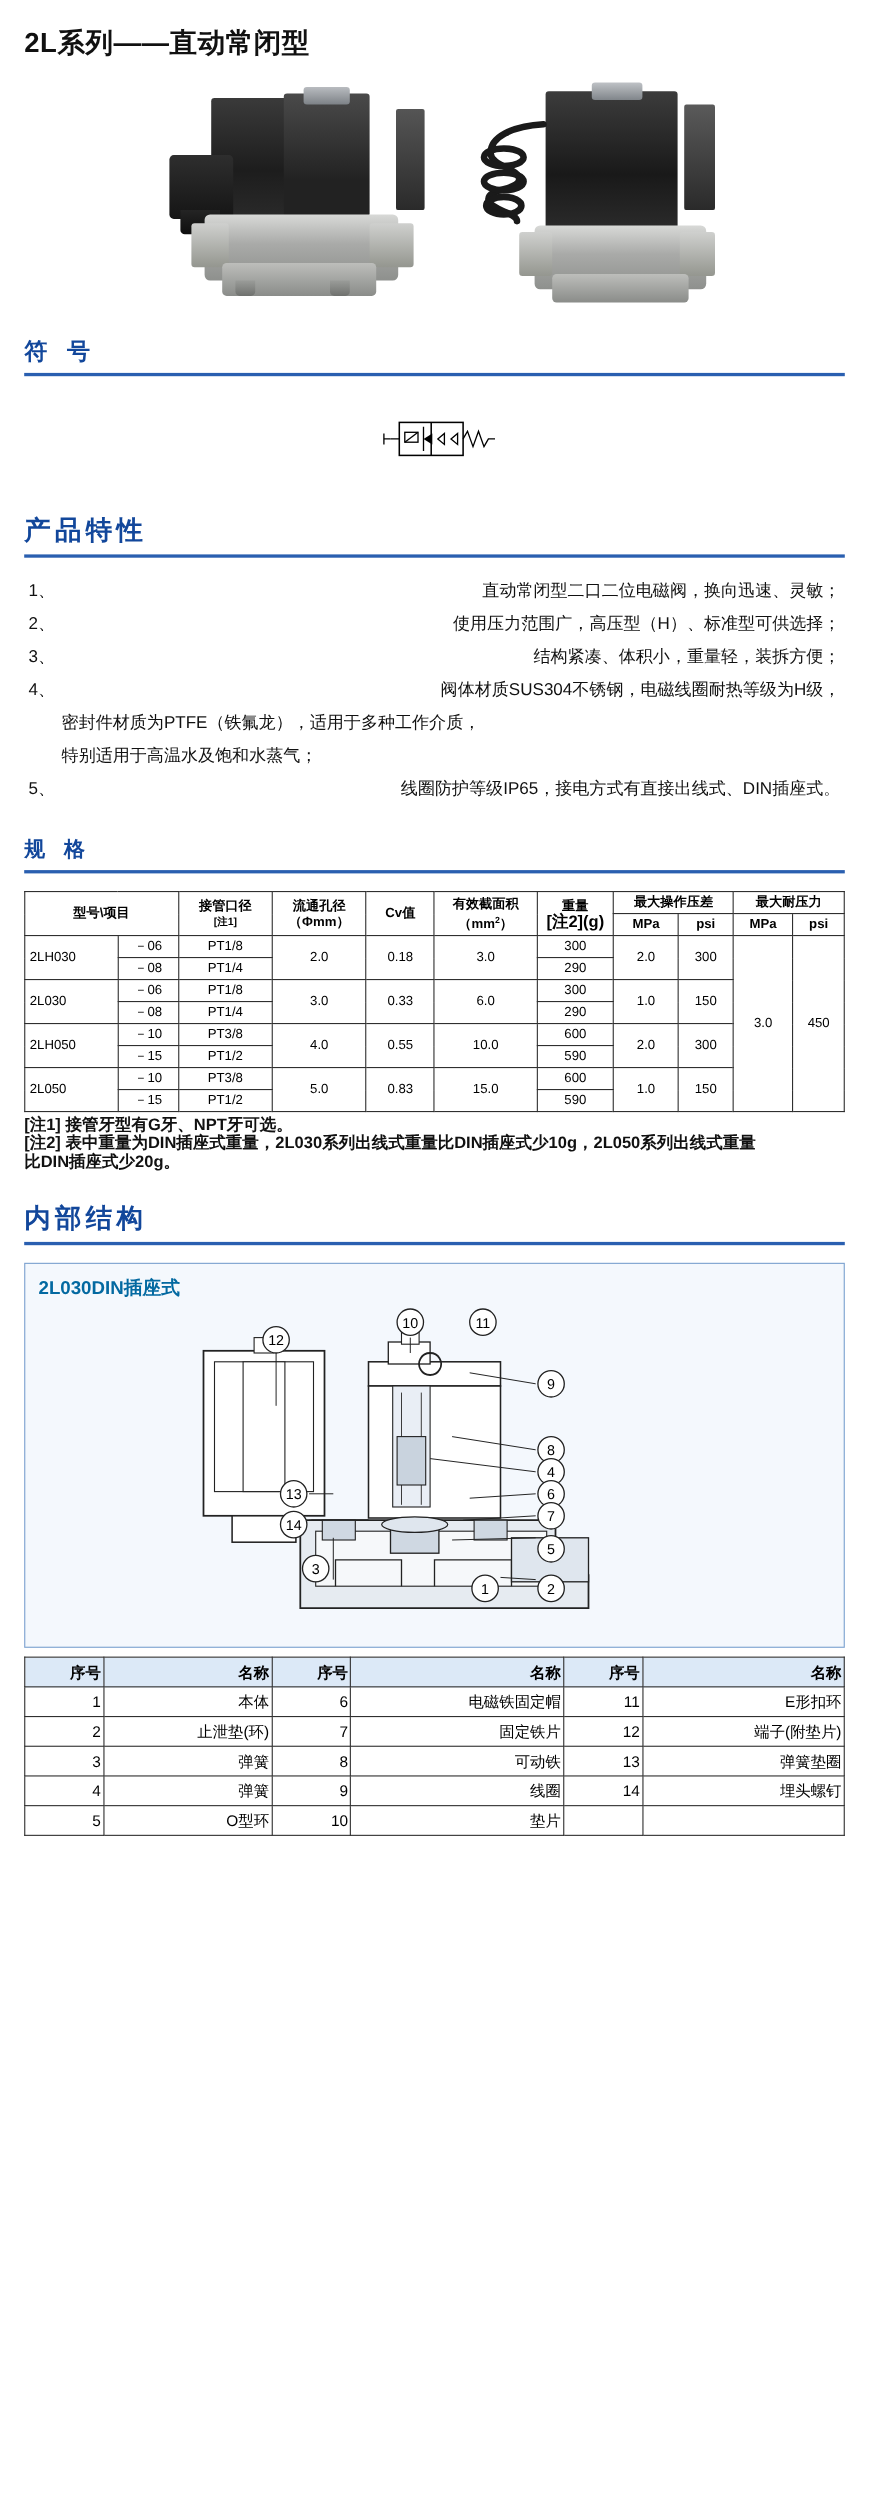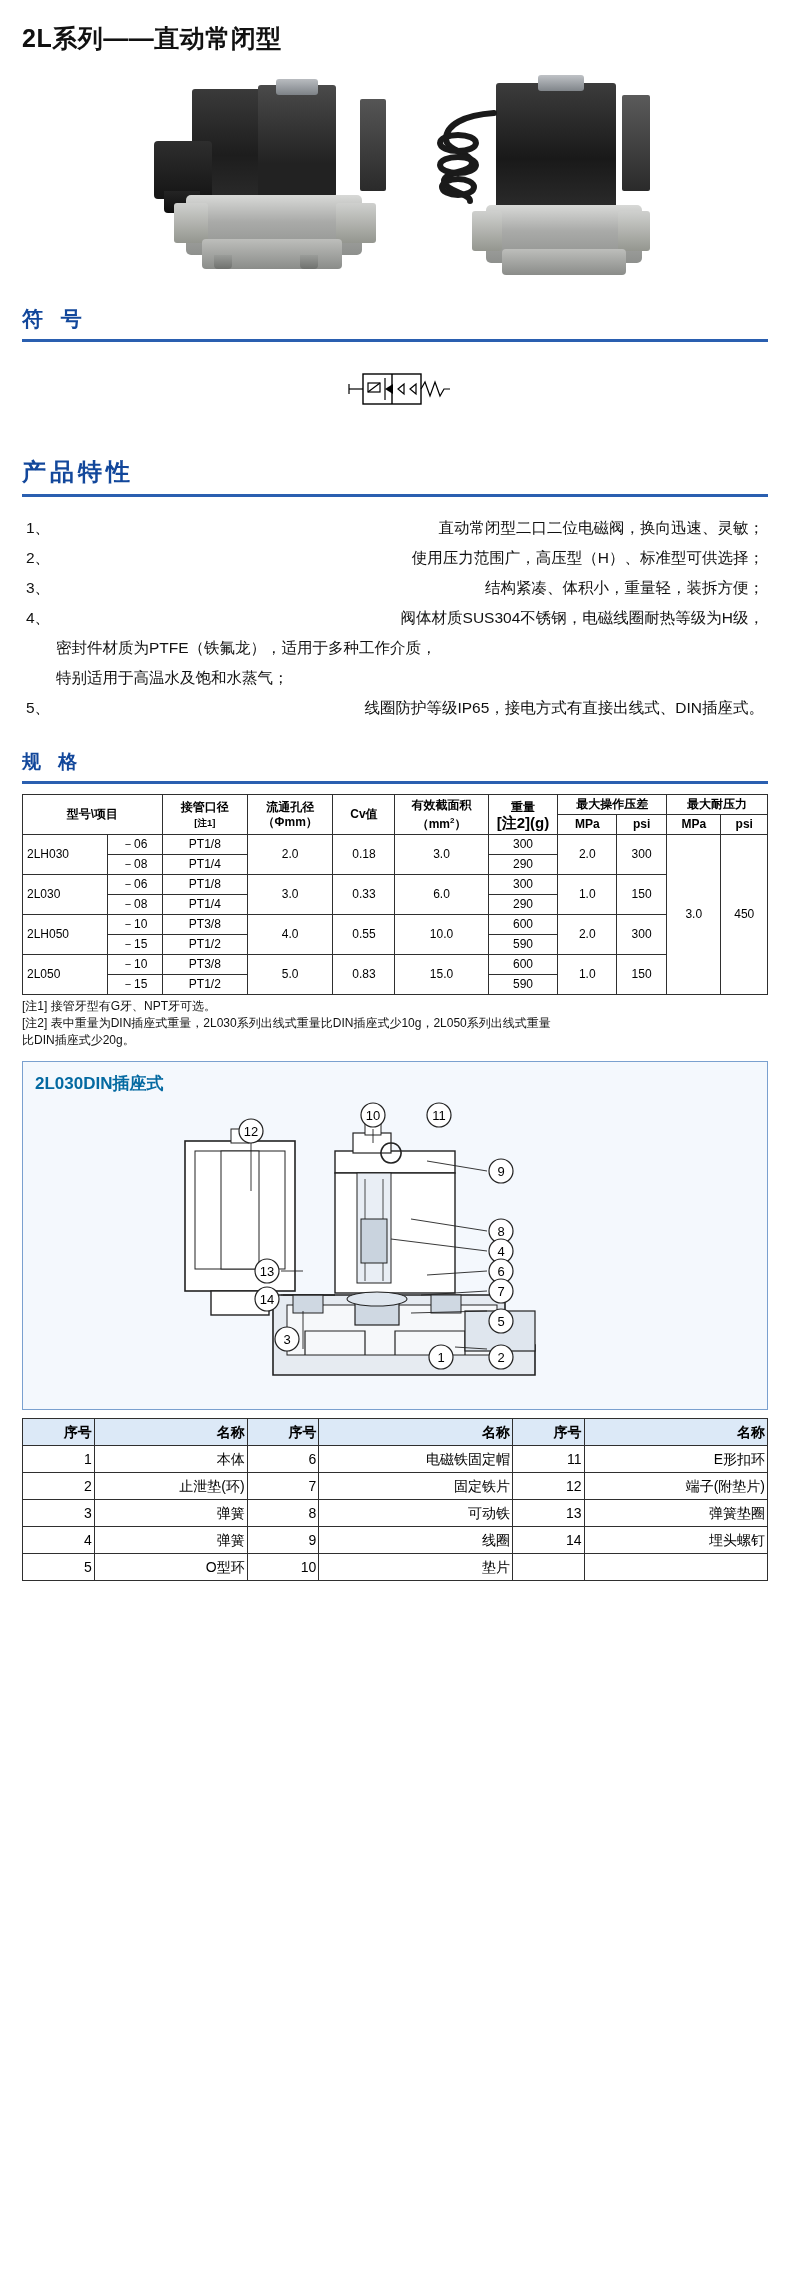"符 号" .sec-head { margin: 26px 22px 0 22px -> 26px 22px 16px 22px }
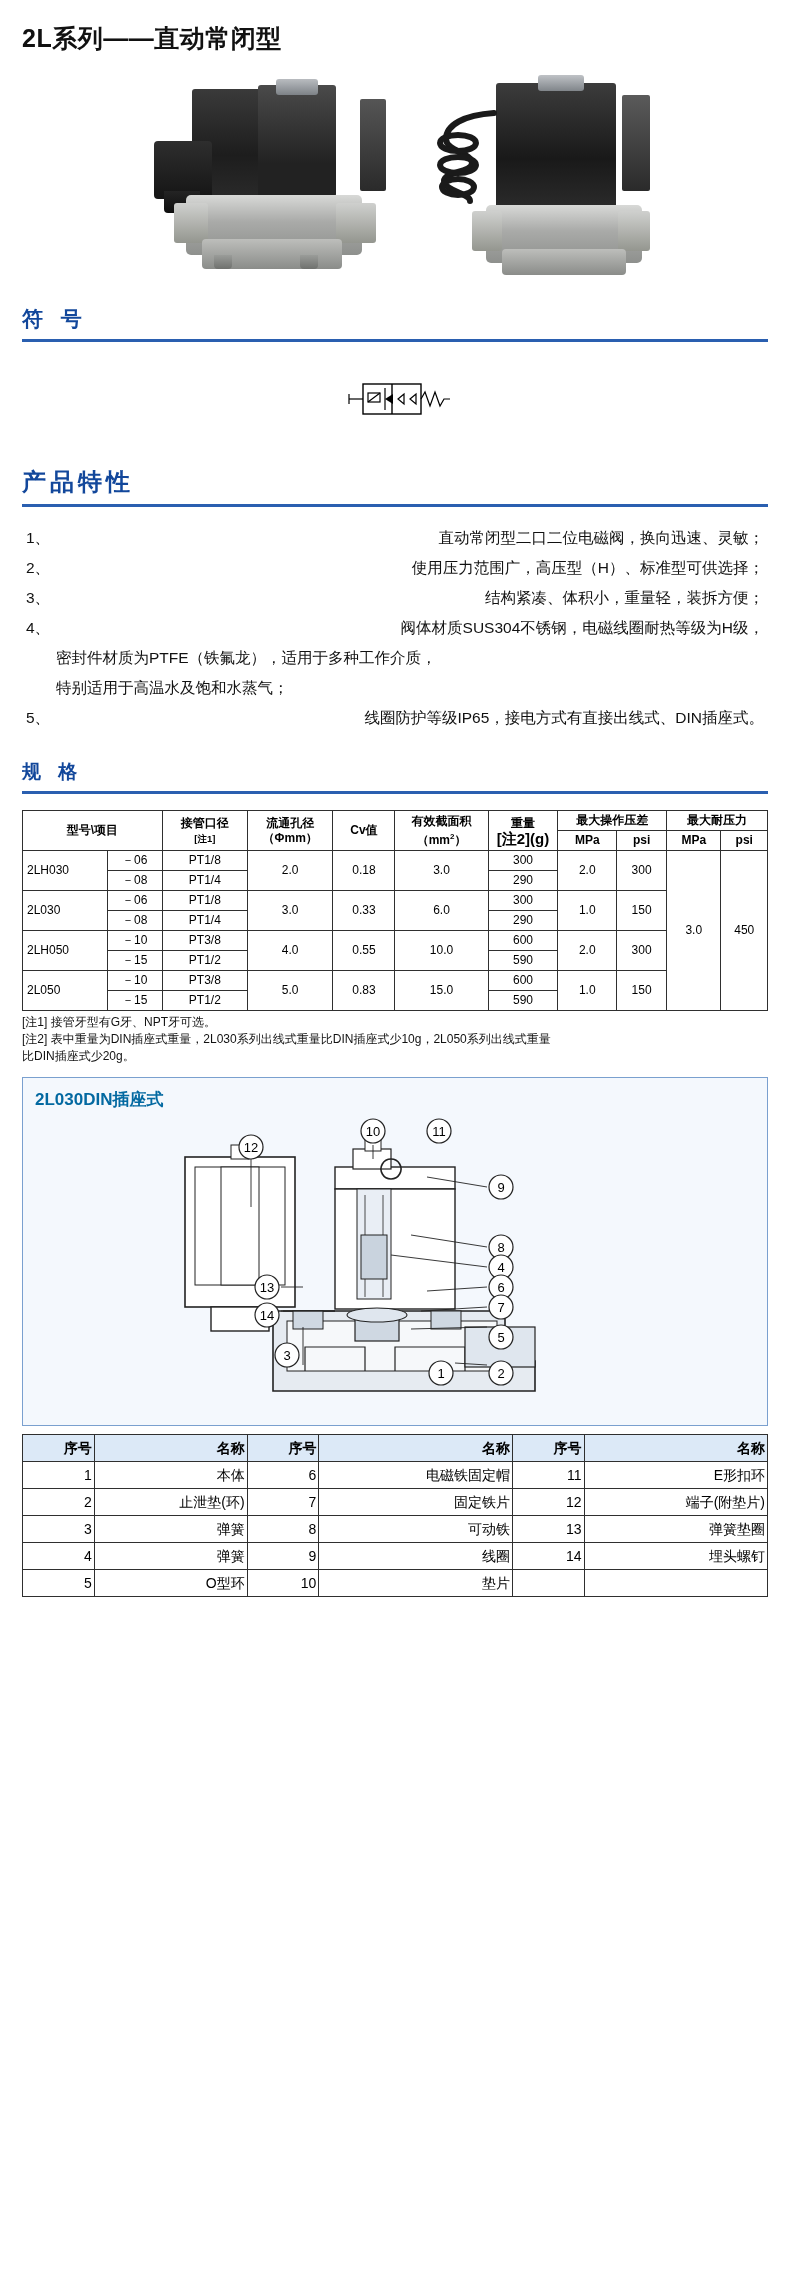"[注1] 接管牙型有G牙、NPT牙可选。" .notes { font-size: 12px -> 15px; font-weight: none -> bold }
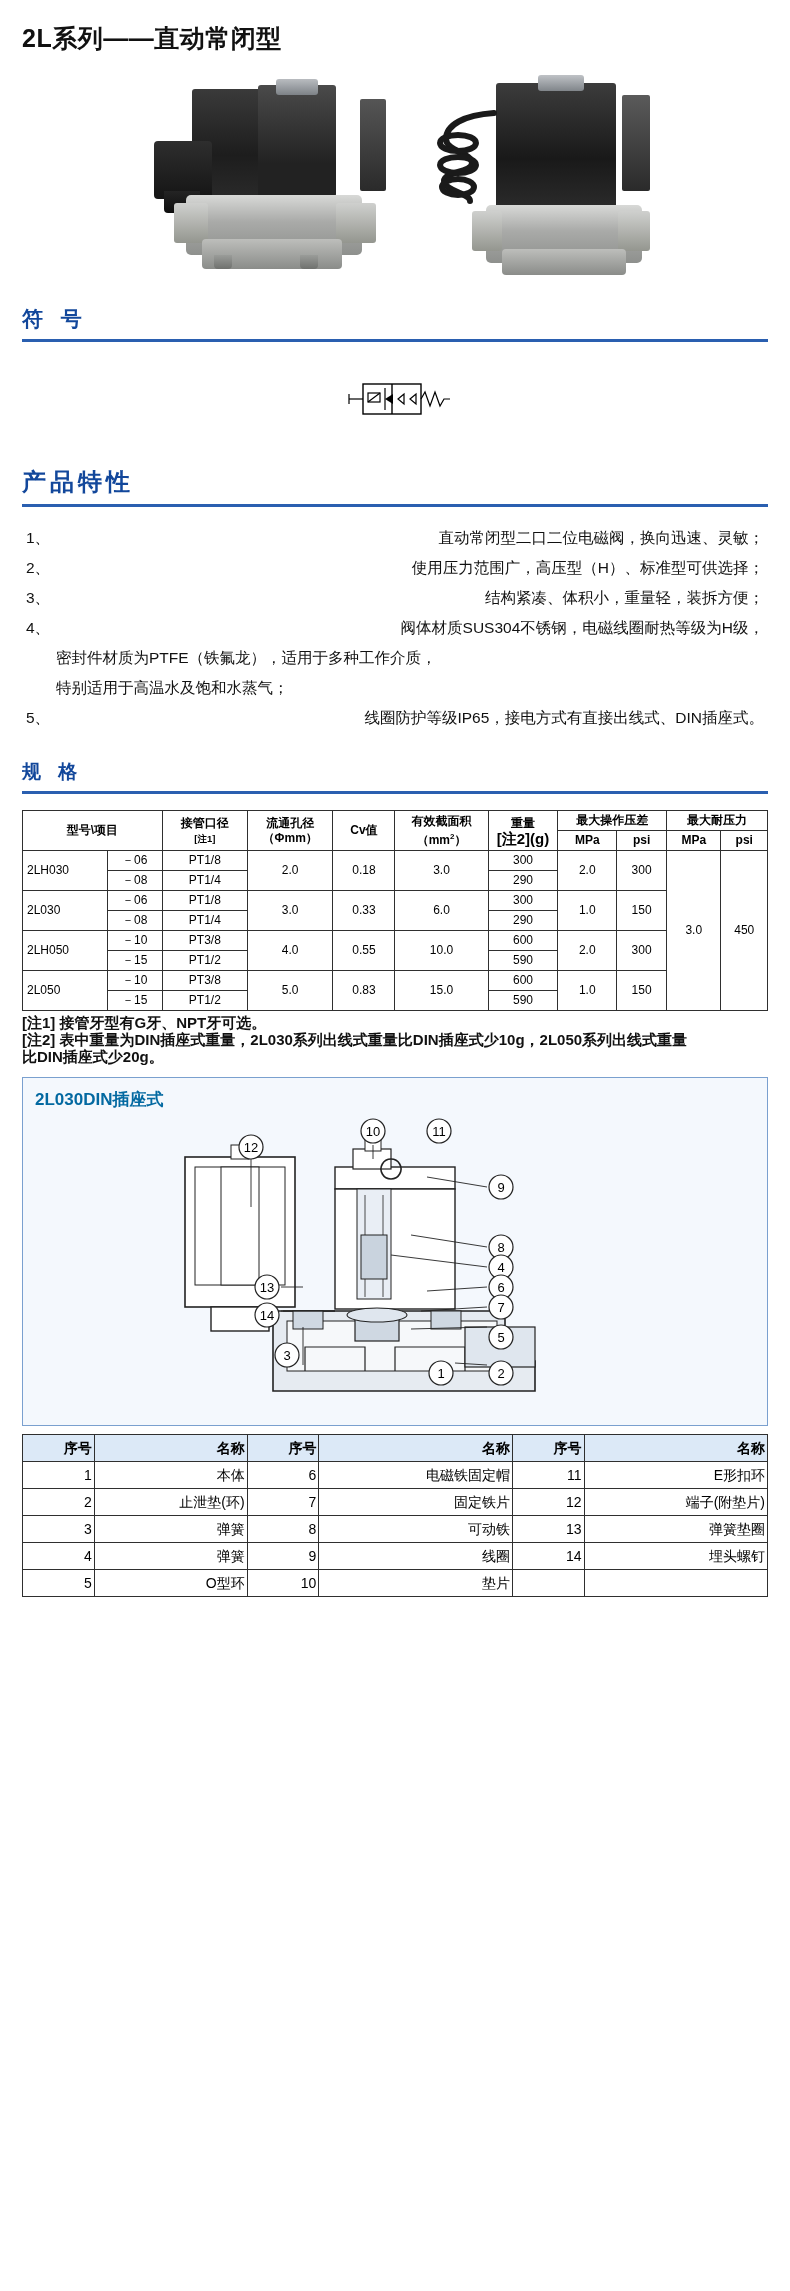"内部结构" div.sec-head { html: none -> <div> <span>内部结构</span> </div> }
